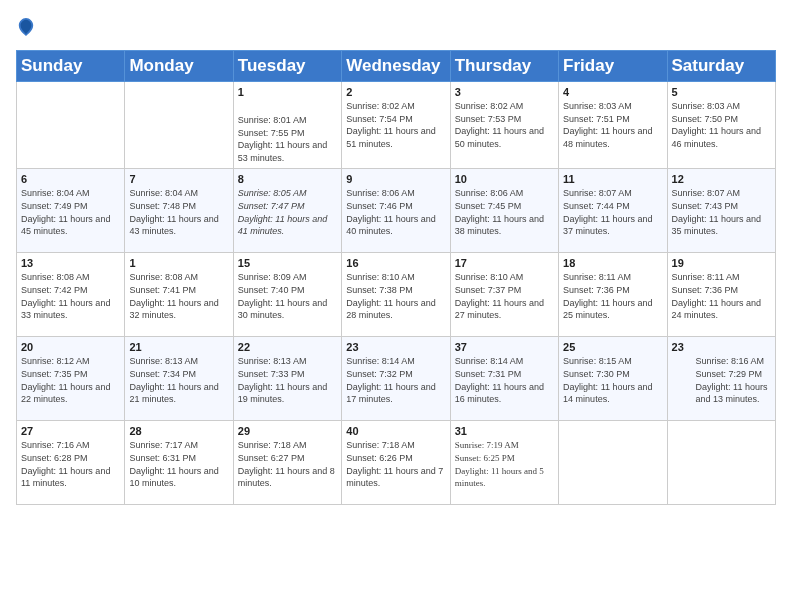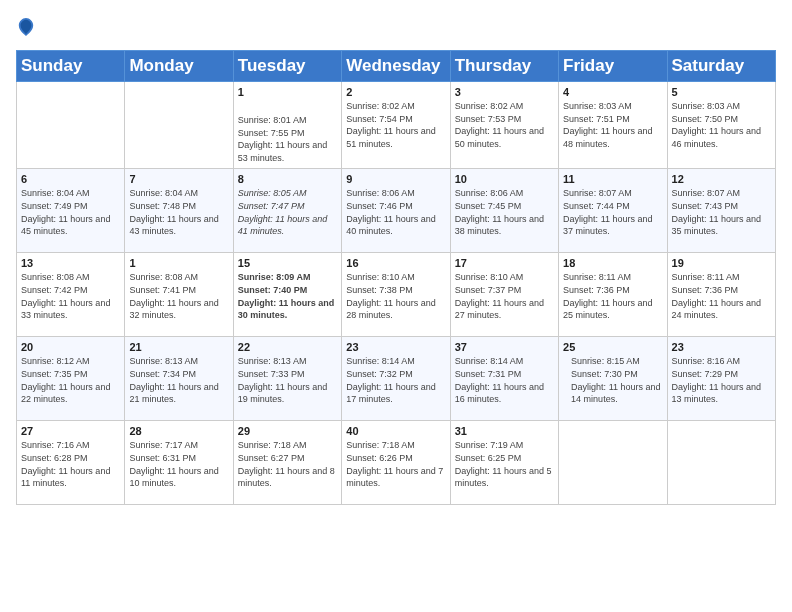"Sunrise: 8:09 AM" div.cell-text { font-weight: bold -> none }
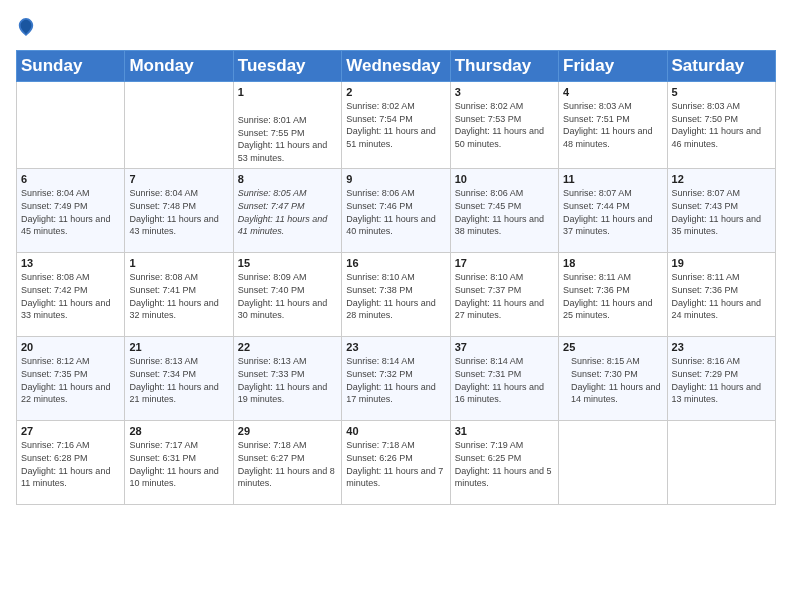"Sunrise: 8:15 AM" div.cell-text { margin-left: 8px -> none }
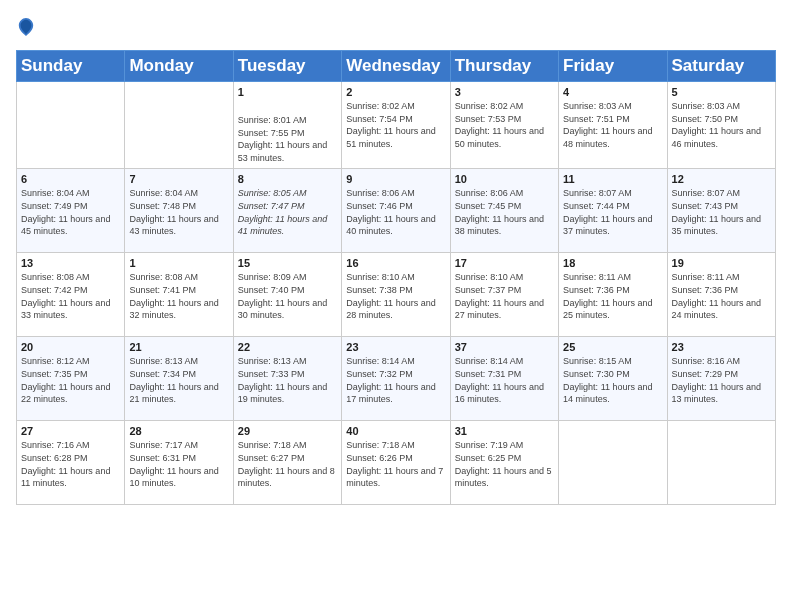"Sunrise: 8:16 AM" div.cell-text { margin-left: none -> 24px }
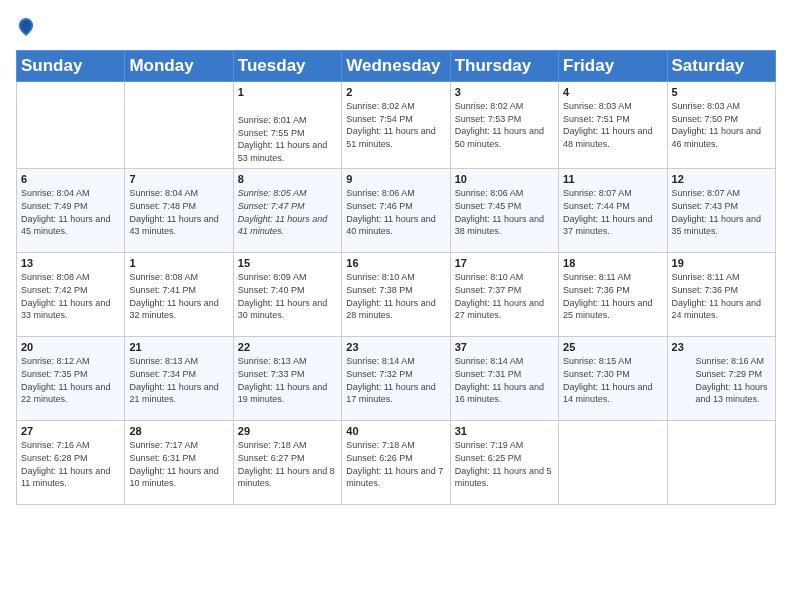"Sunrise: 7:19 AM" div.cell-text { font-family: none -> Liberation Serif, serif }
